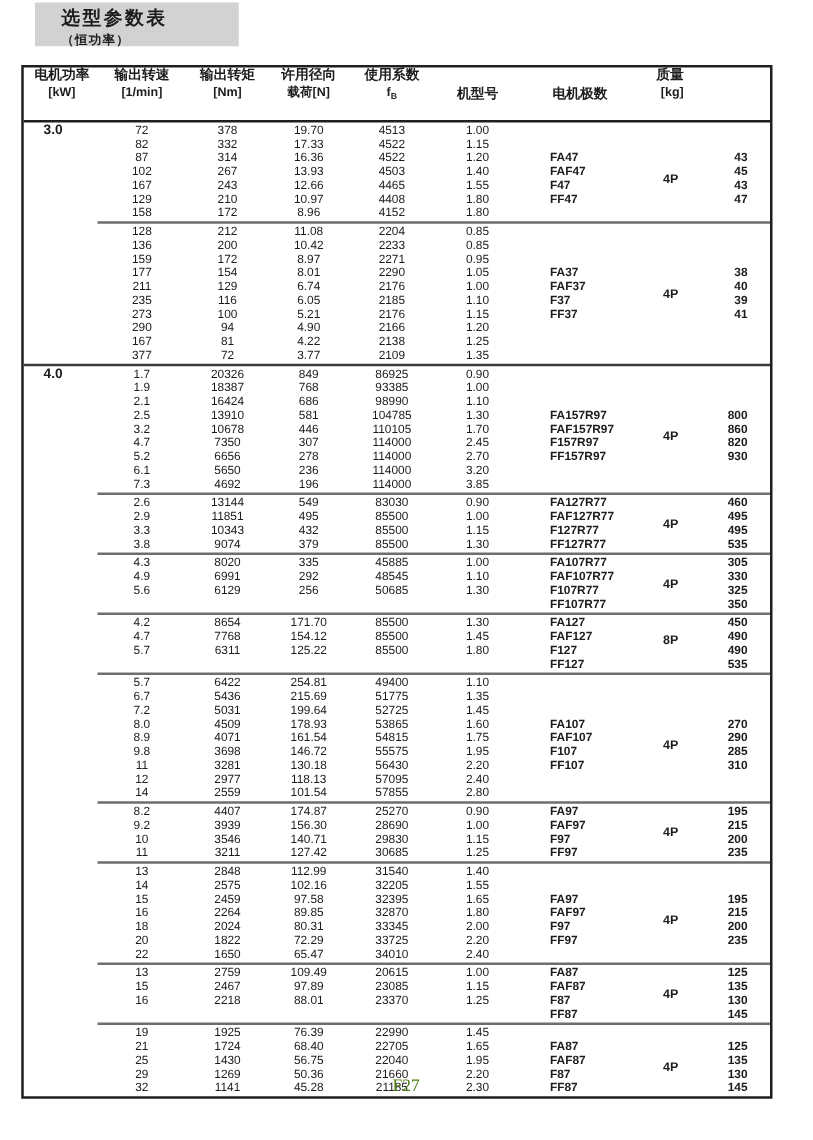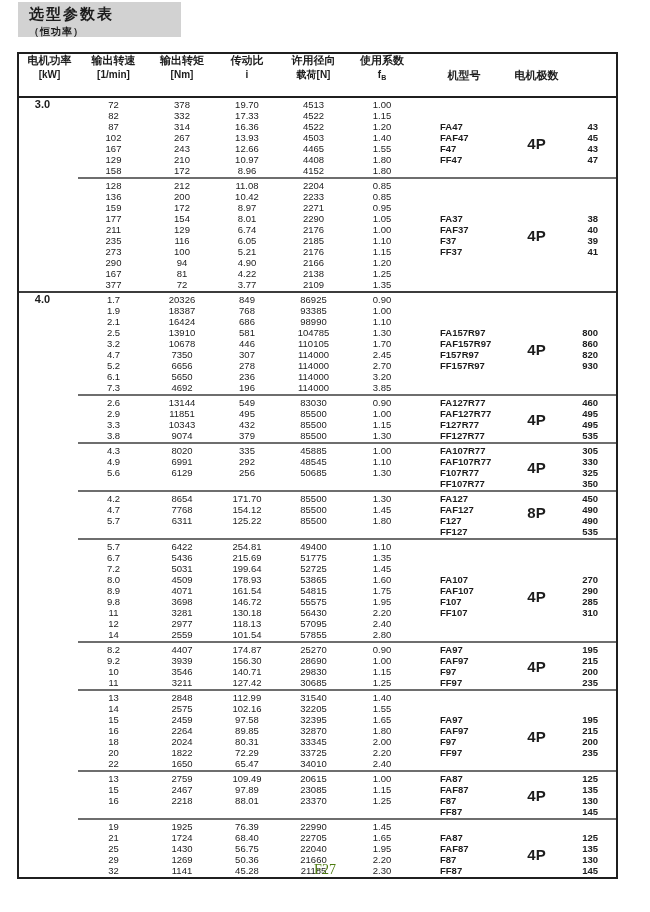"选型参数表" .title-box { left: 18px -> 28px; padding-left: 11px -> 21px }
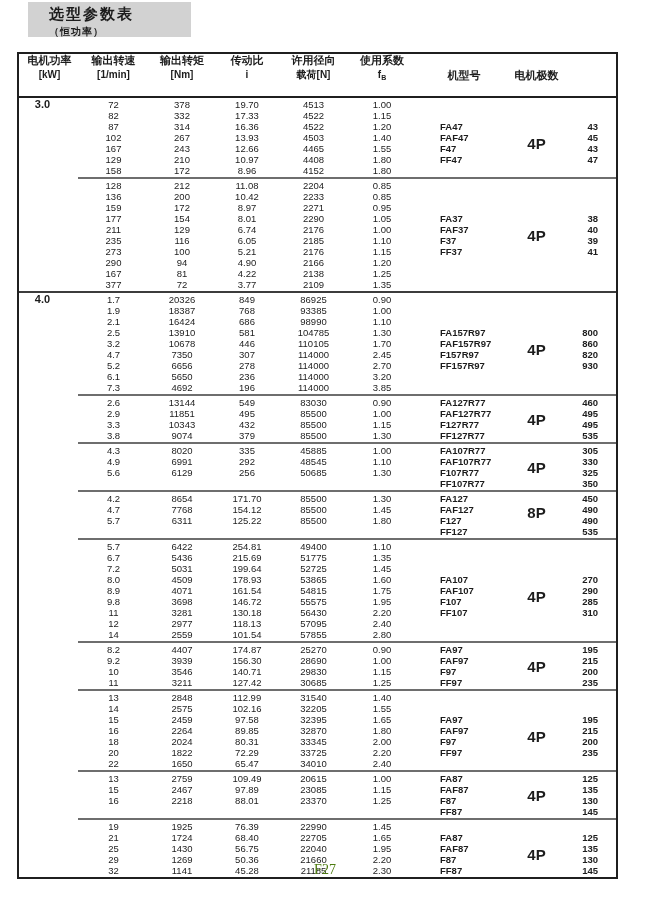"传动比" div.hcell { html: <div> <span>传动比</span> <span>i</span> </div> -> none }
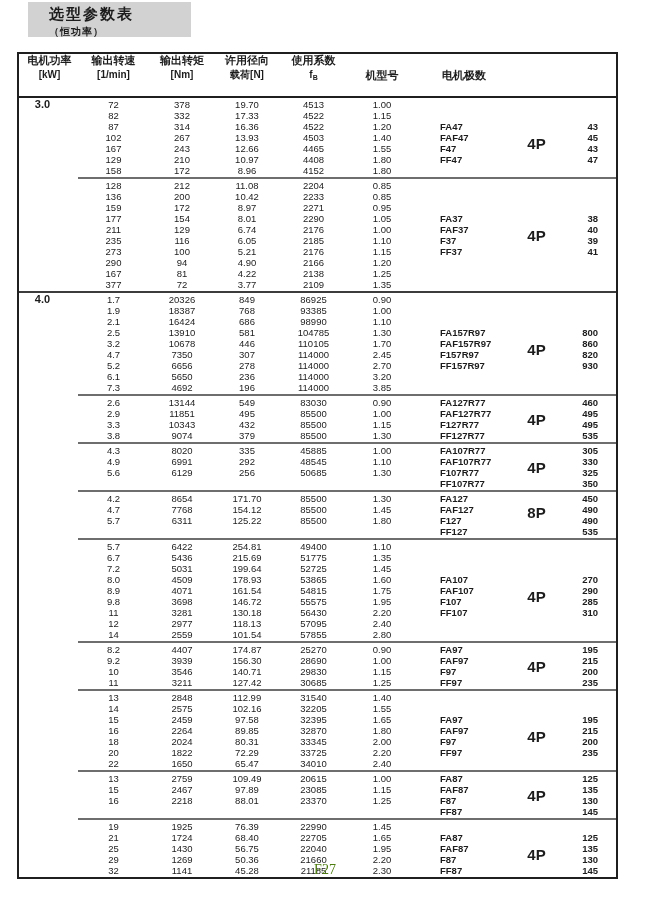"质量" div.hcell { html: none -> <div> <span>质量</span> <span>[kg]</span> </div> }
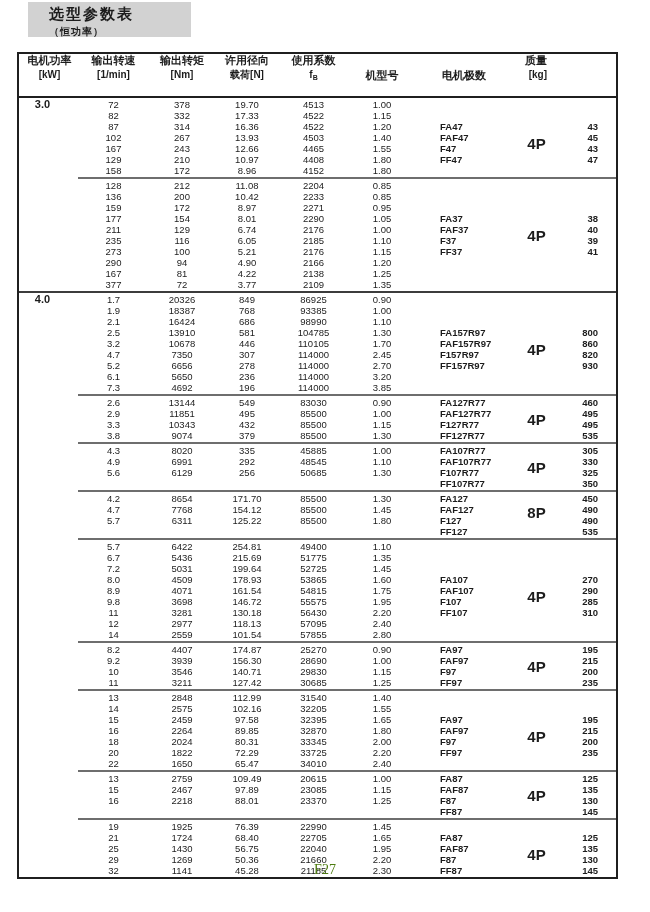"4P" .poles-label { font-size: 15px -> 10px }
